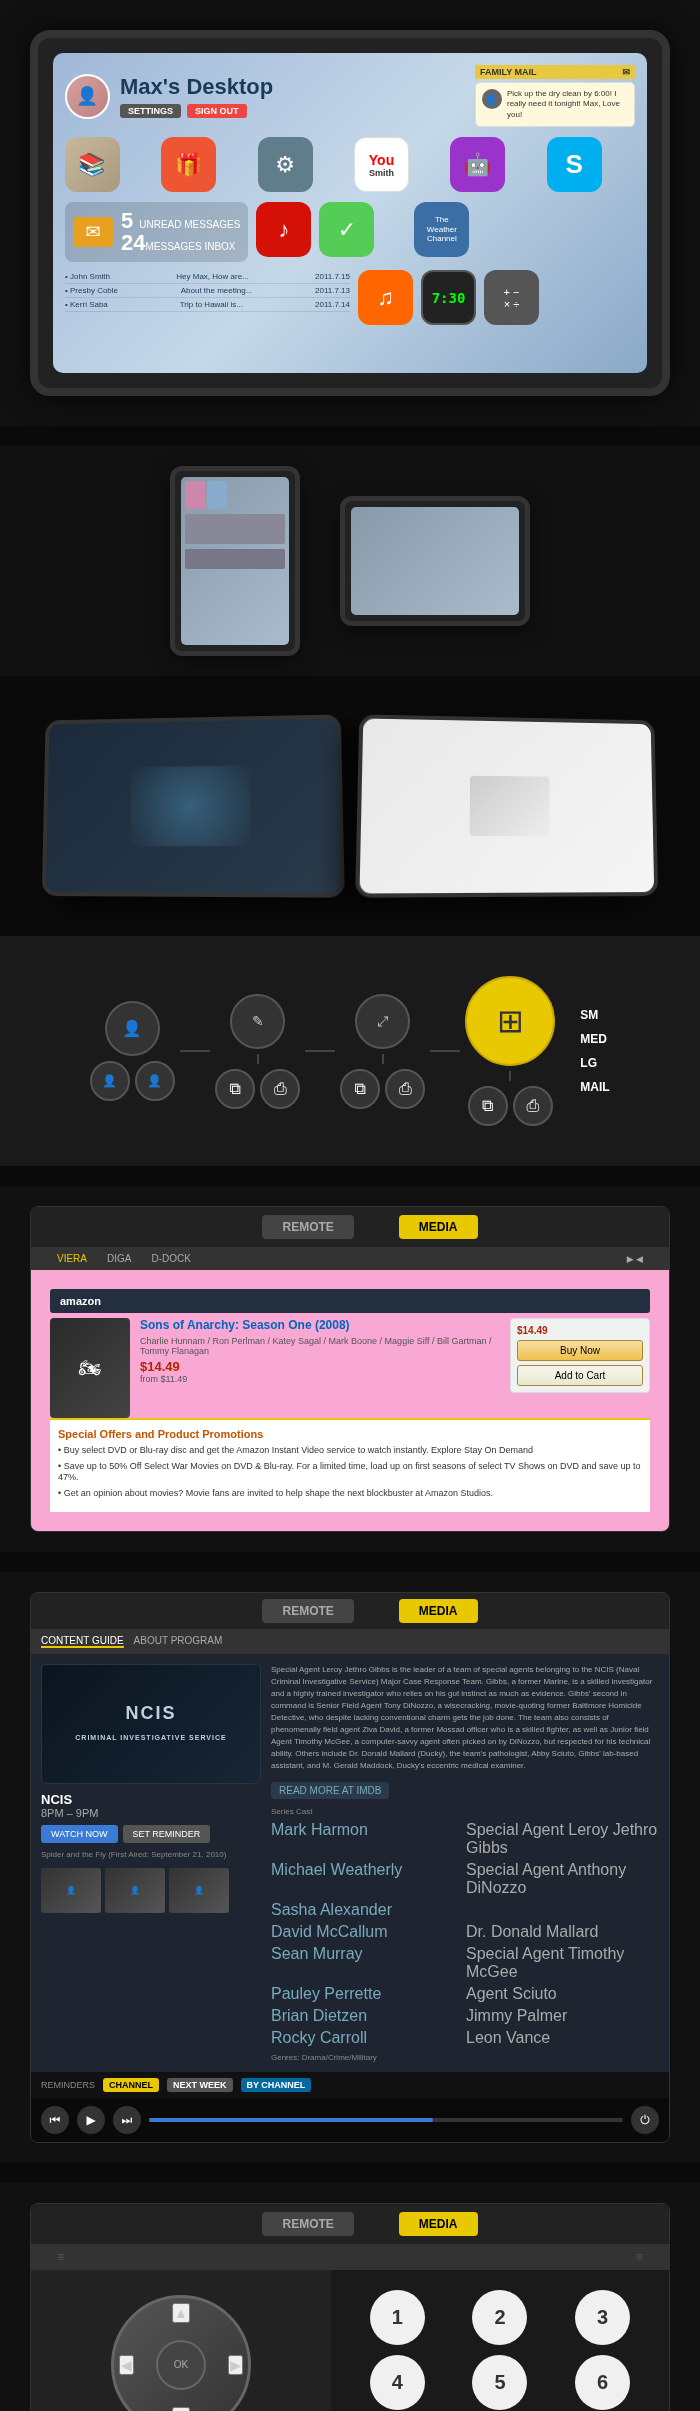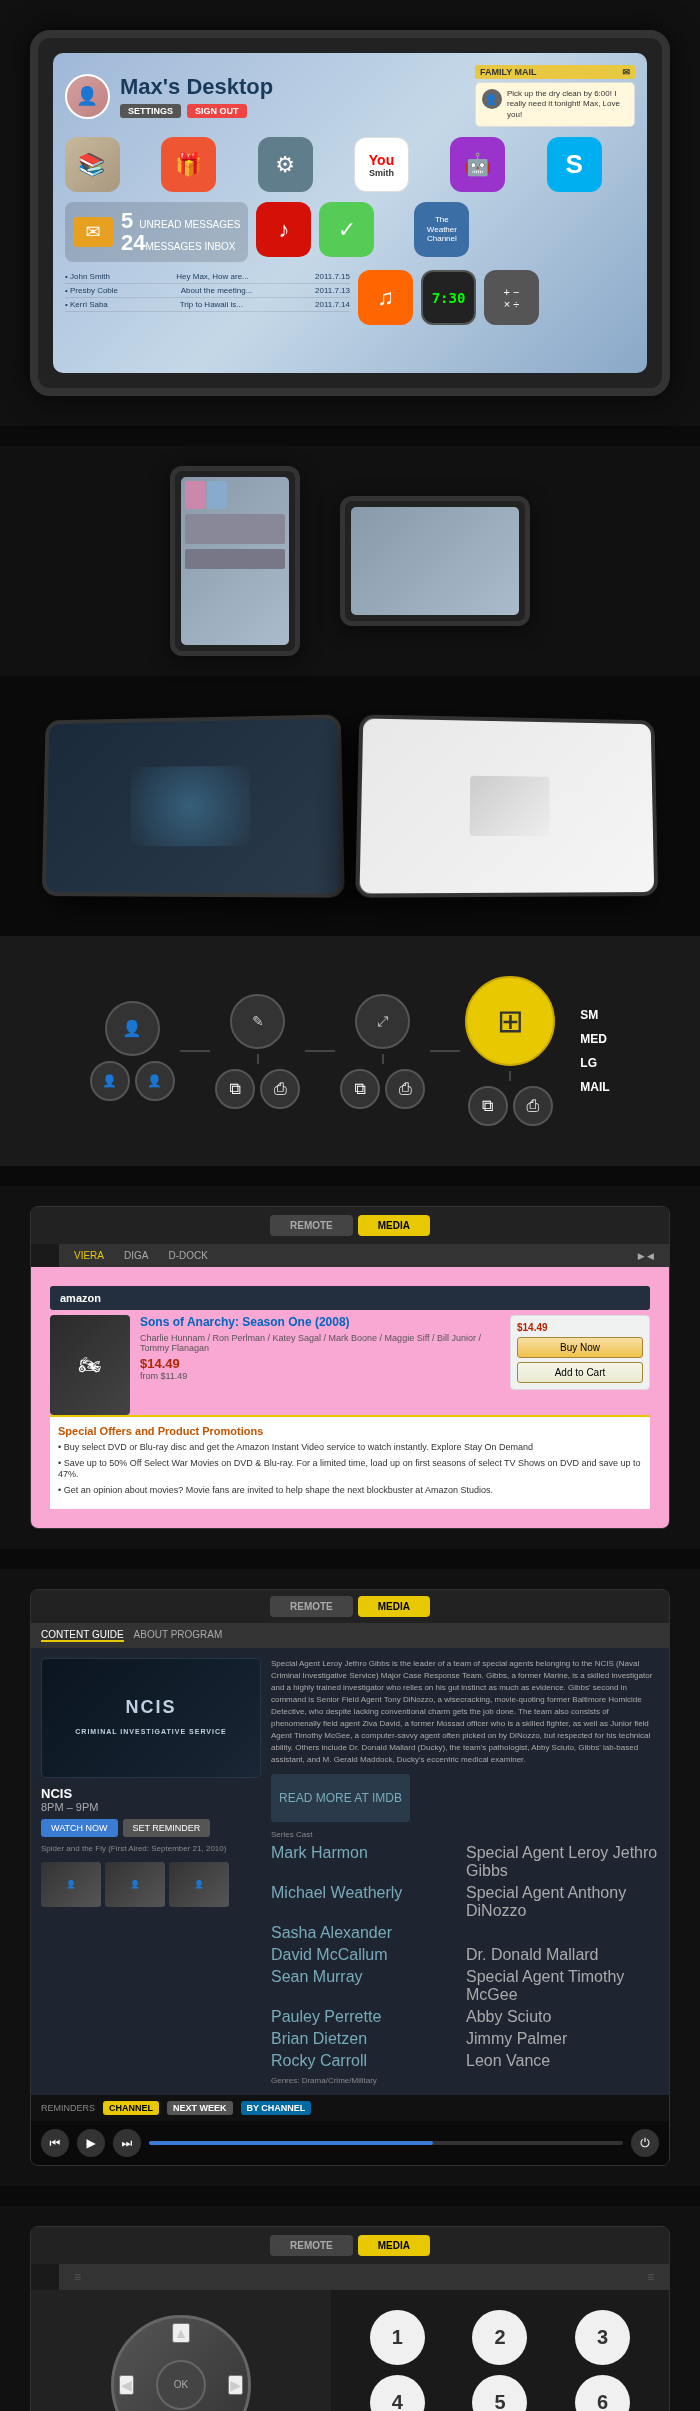"REMOTE" .tab-btn { font-size: 10px -> 12px; margin-left: none -> 40px }
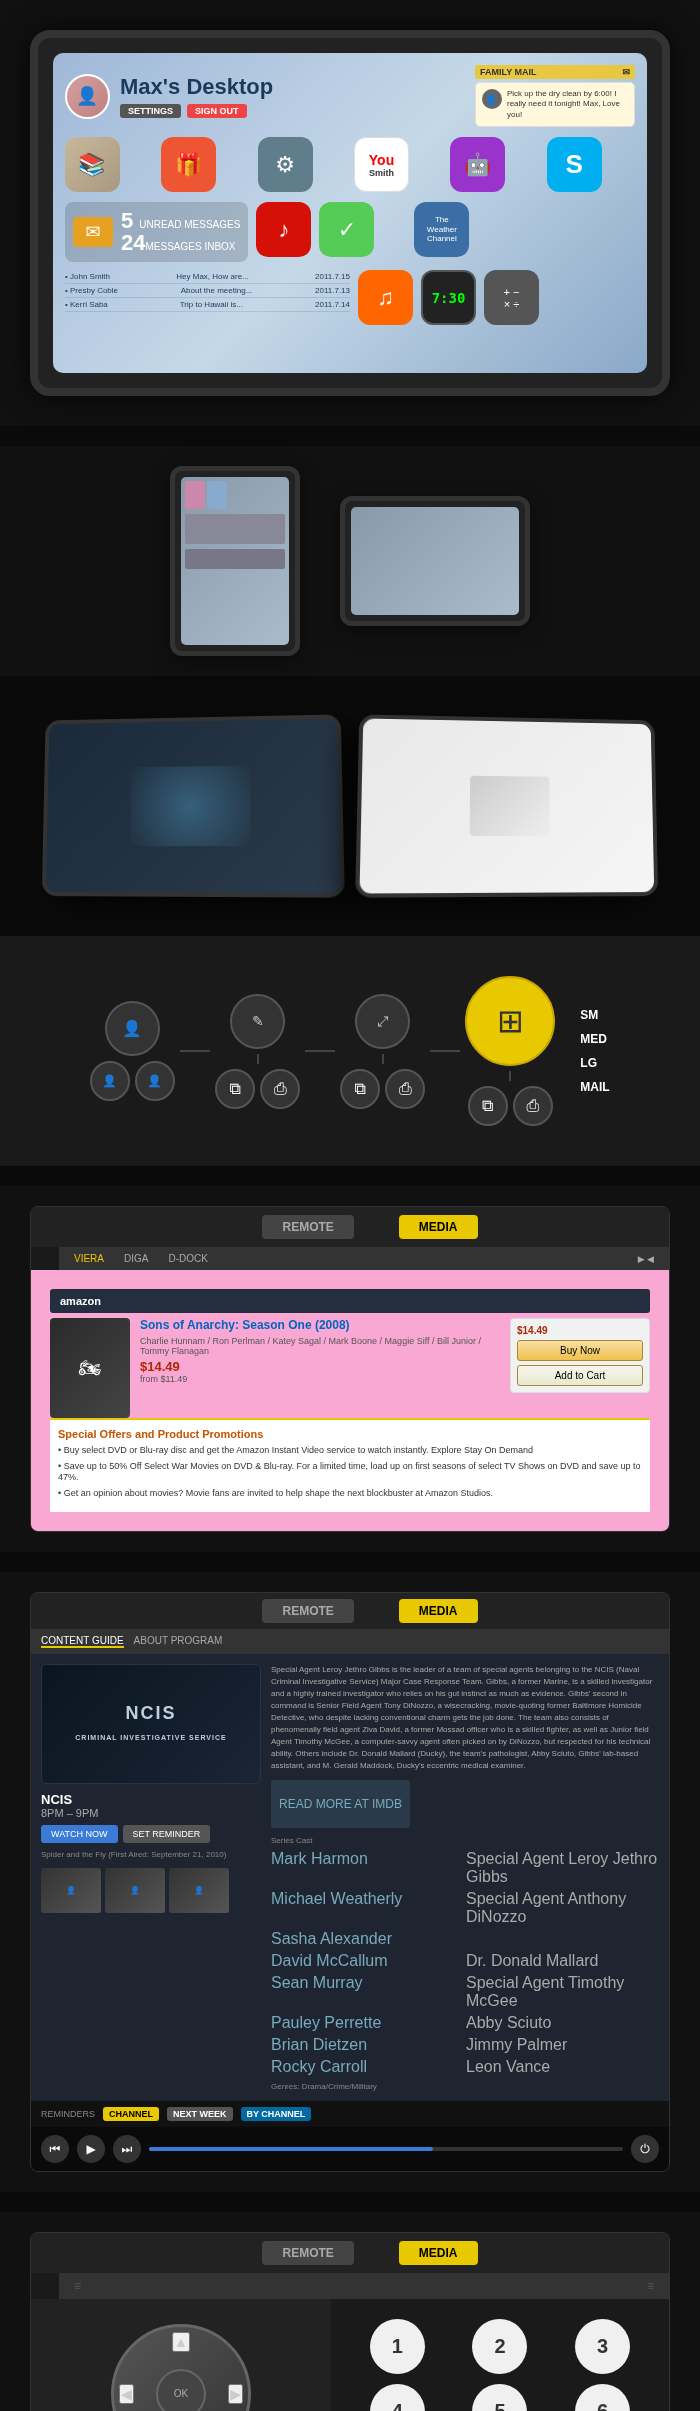"VIERA" .remote-device-bar { margin-left: 28px -> none; padding: 6px 15px -> 6px 26px }
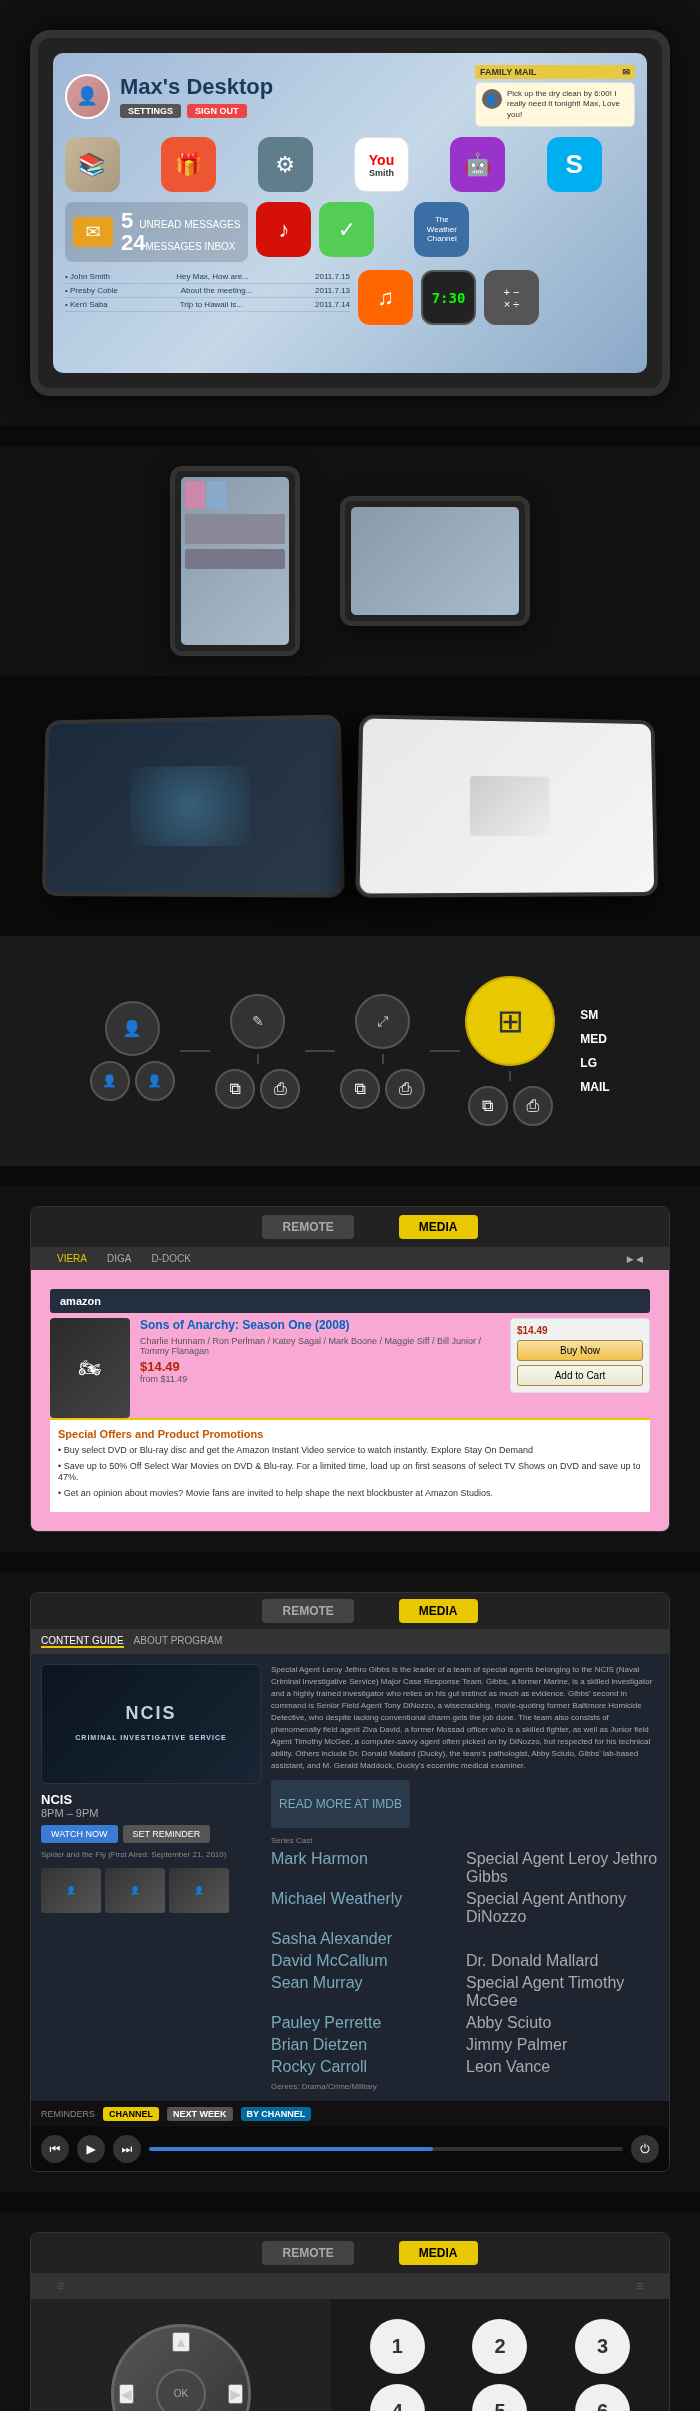"Charlie Hunnam / Ron Perlman" div.product-meta { text: Junior -> Gartman }
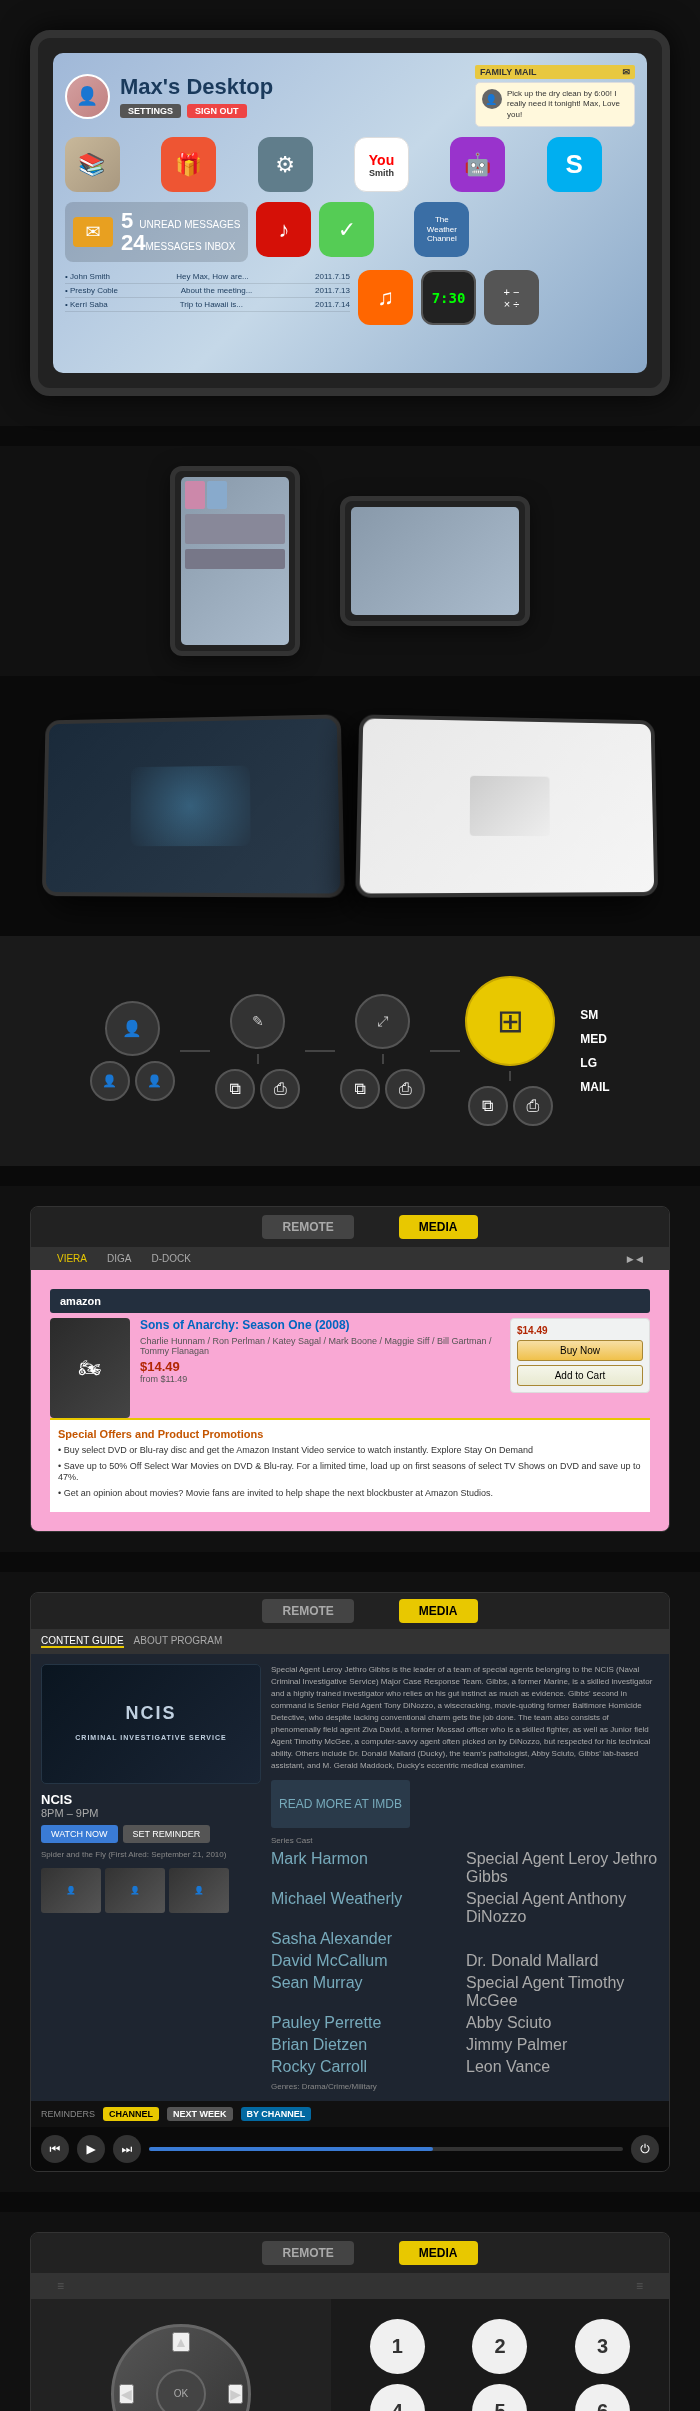"READ MORE AT IMDB" .read-more-btn { font-size: 12px -> 10px; padding: 17px 8px -> 3px 8px }
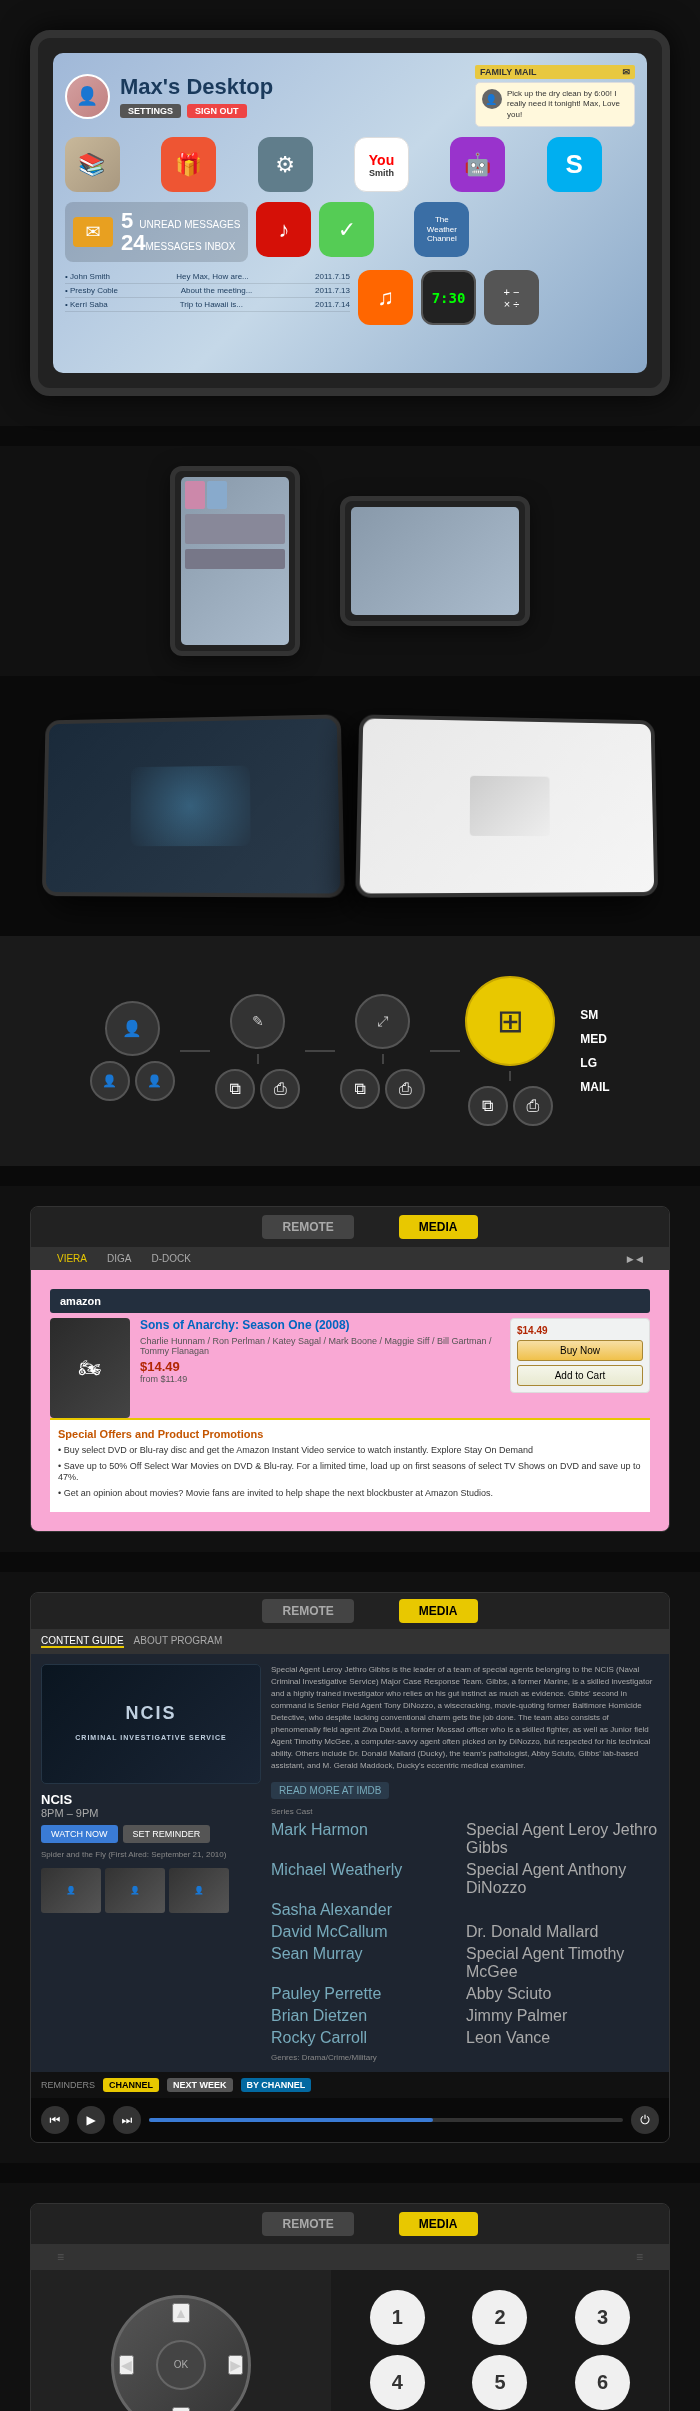"Abby Sciuto" span { text: Abby -> Agent }
